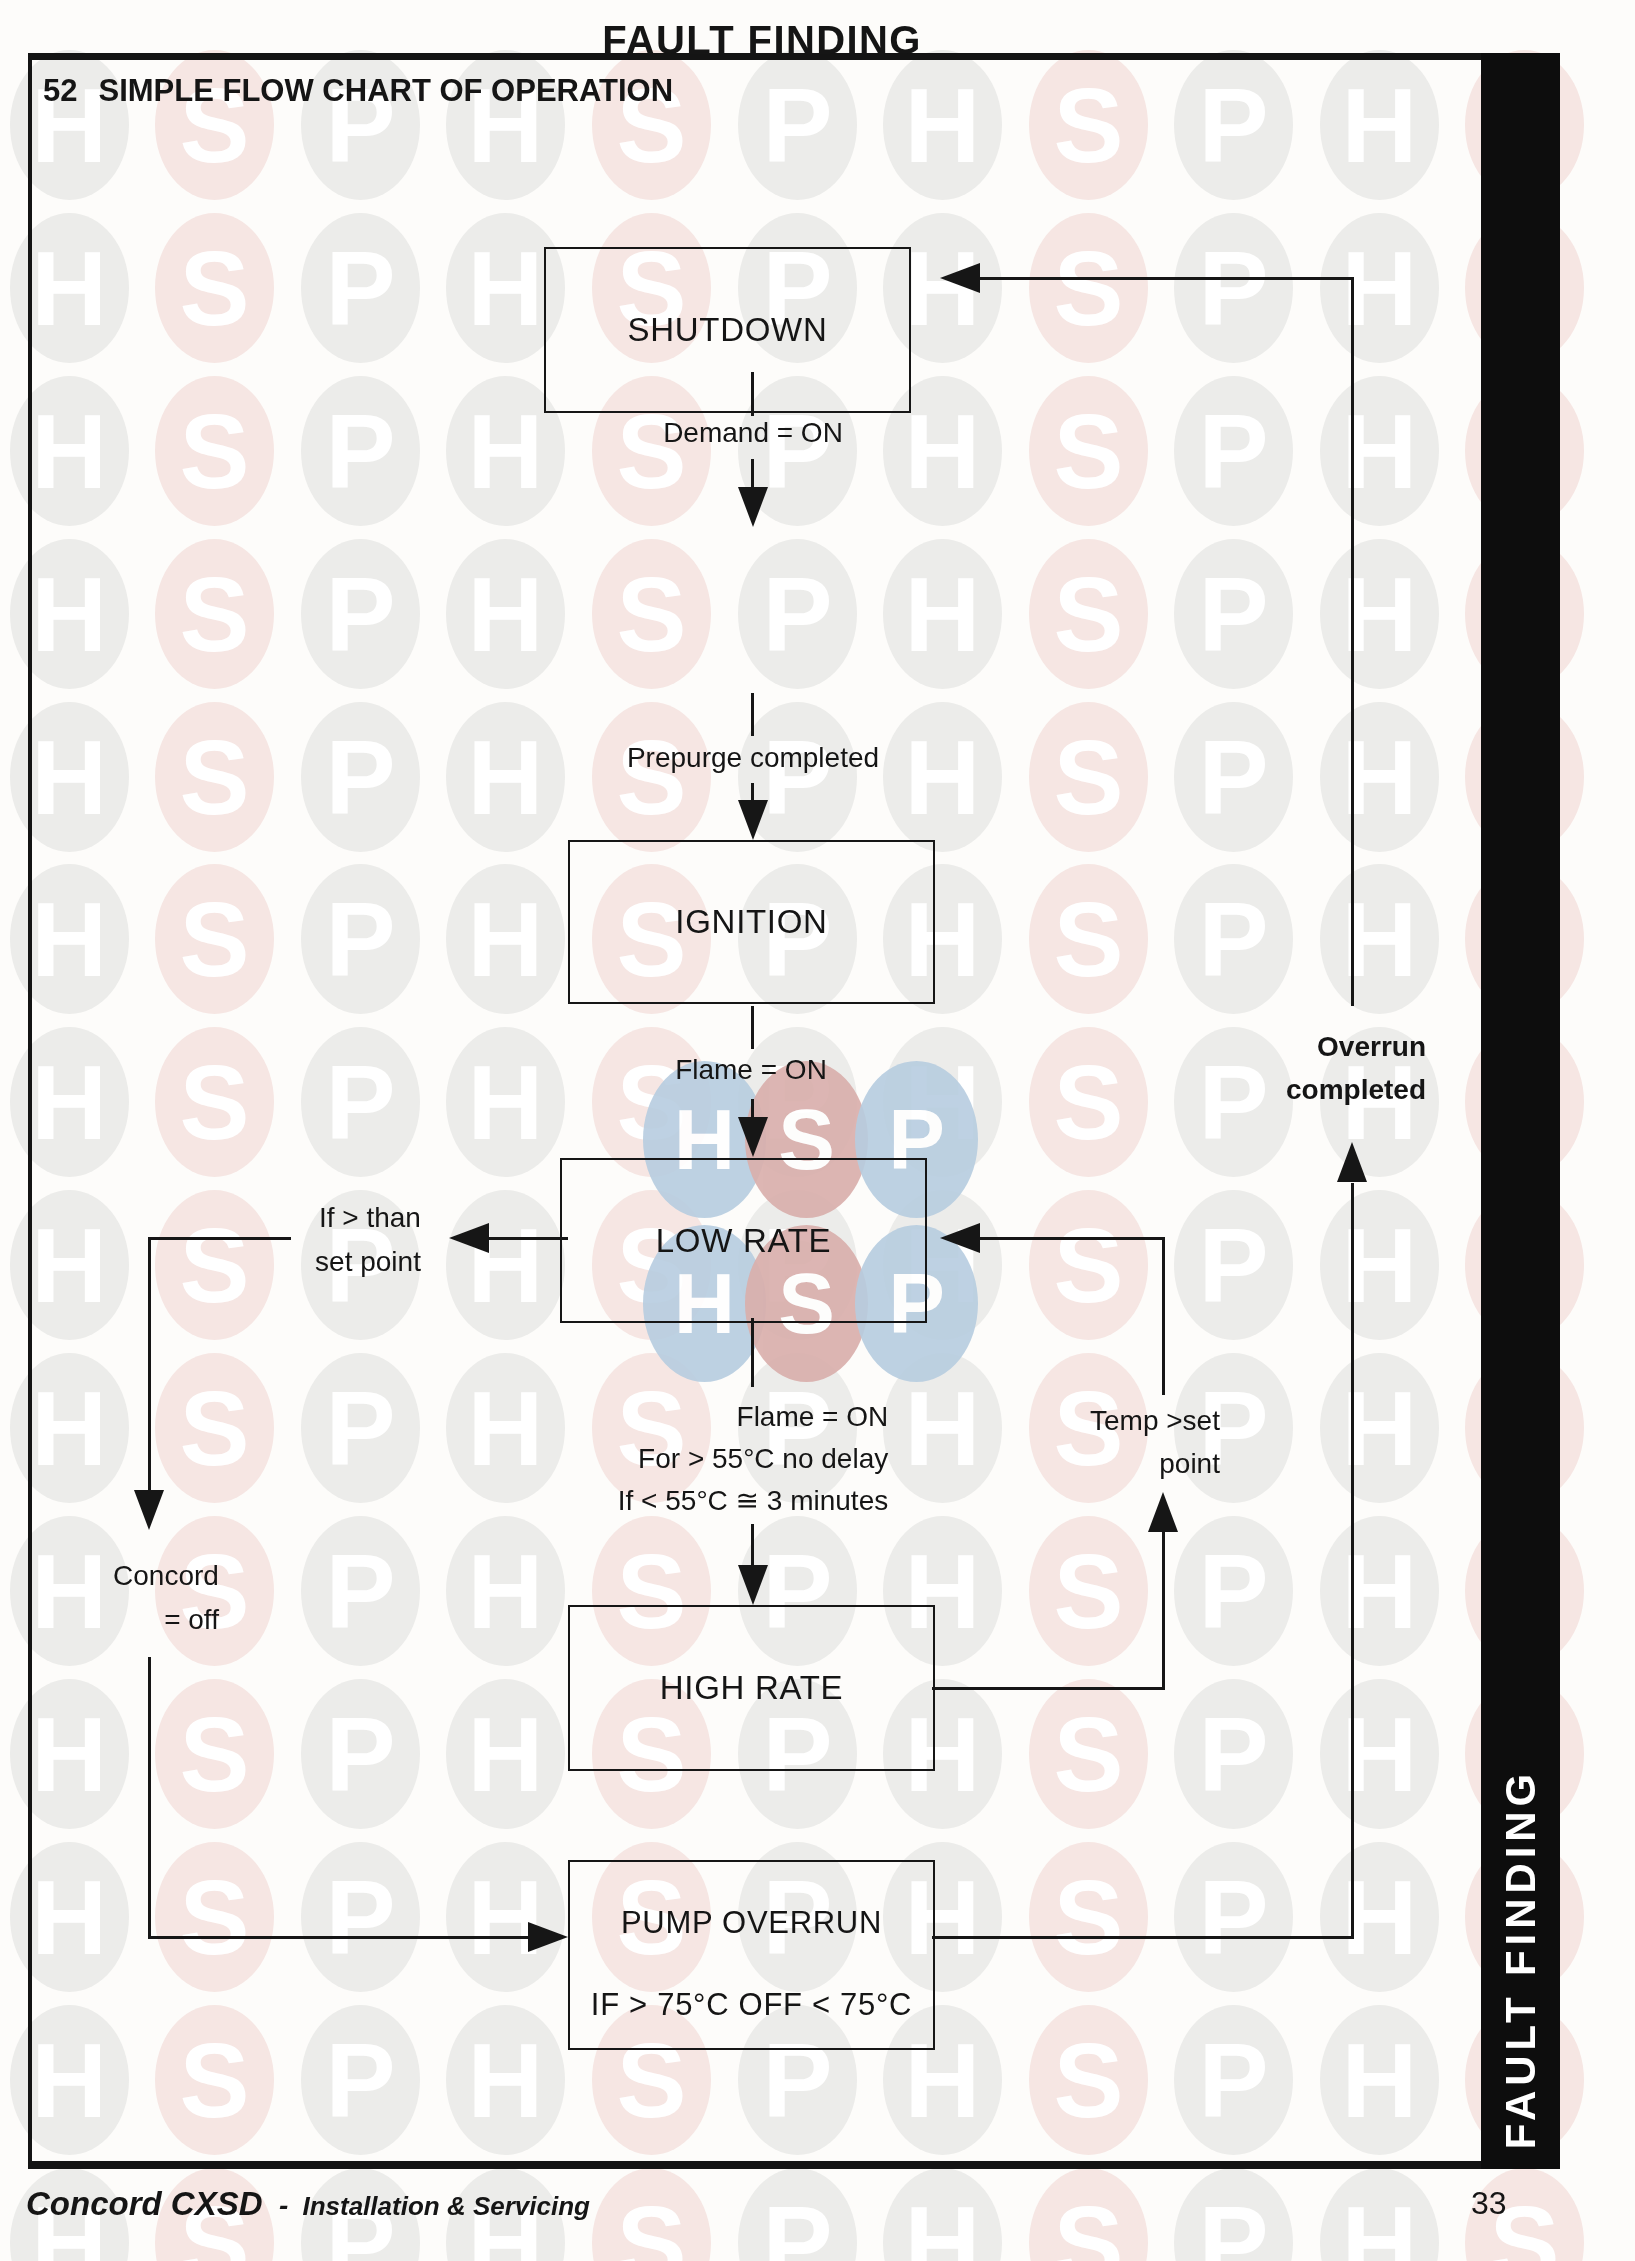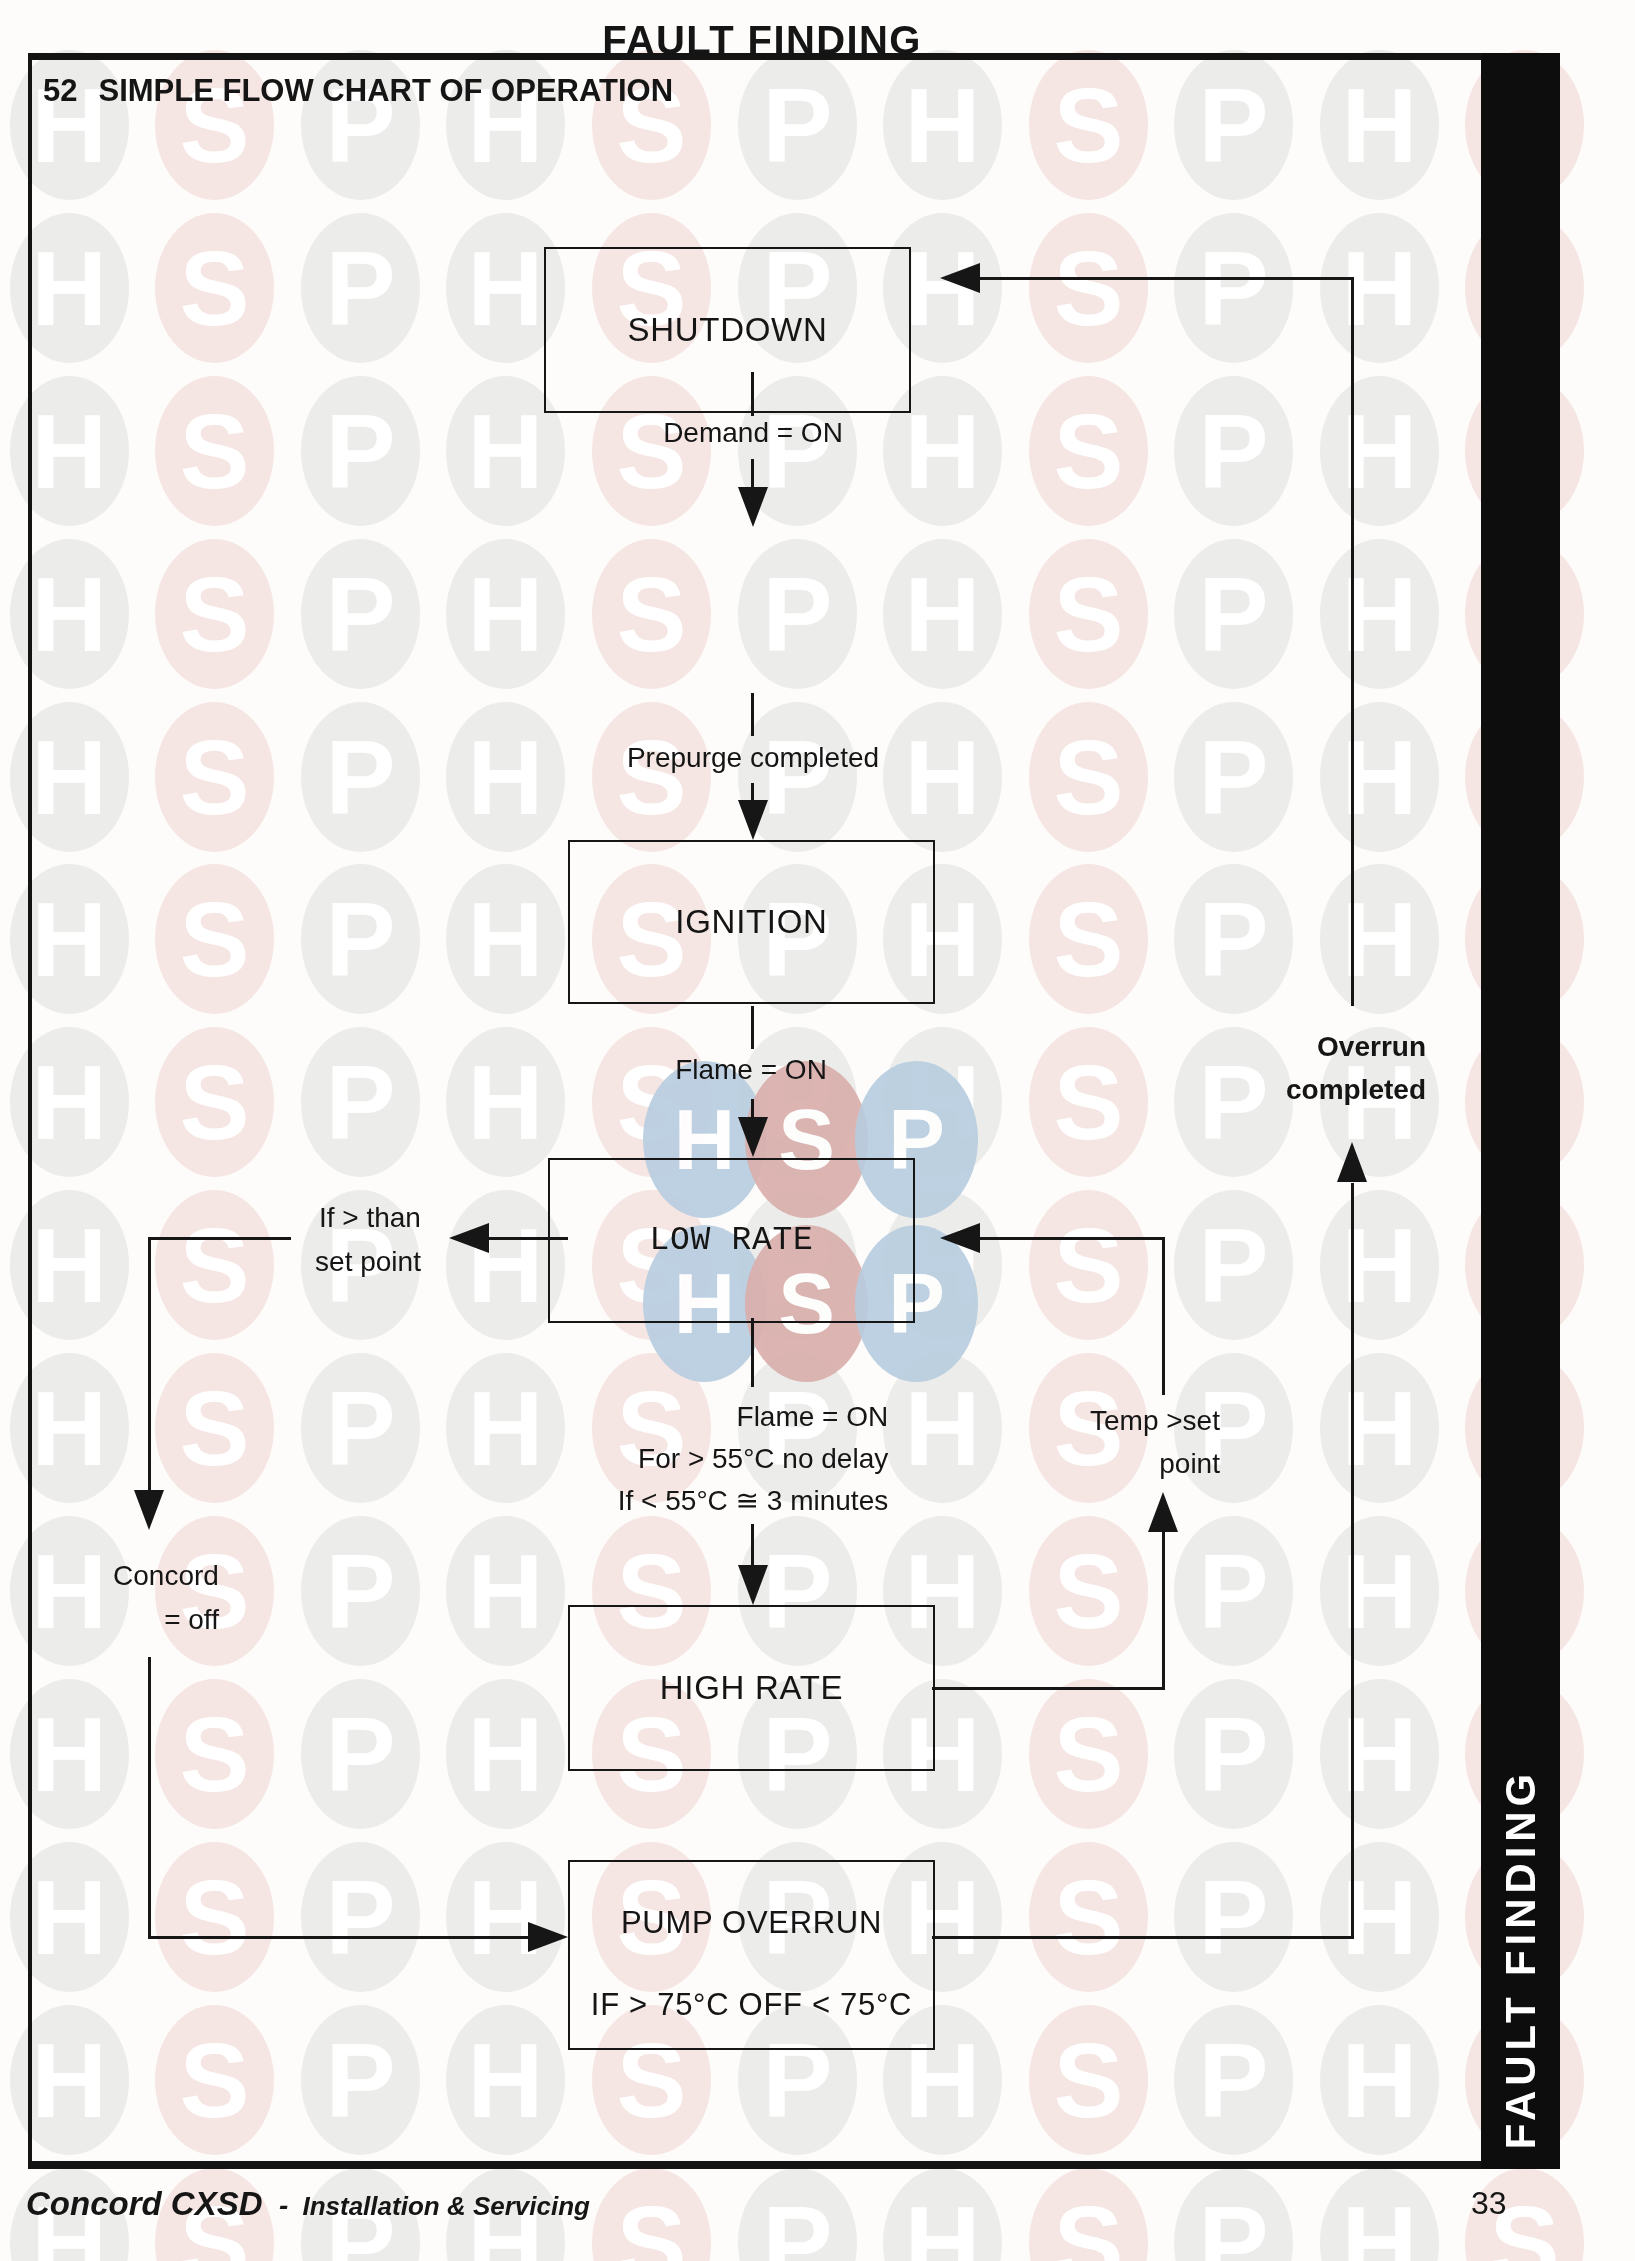"LOW RATE" div.node { font-family: Liberation Mono, monospace -> none; left: 548px -> 560px }
